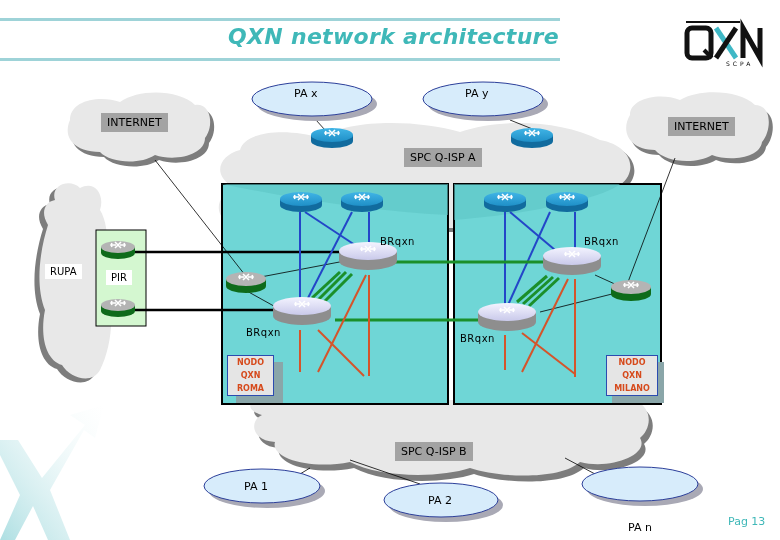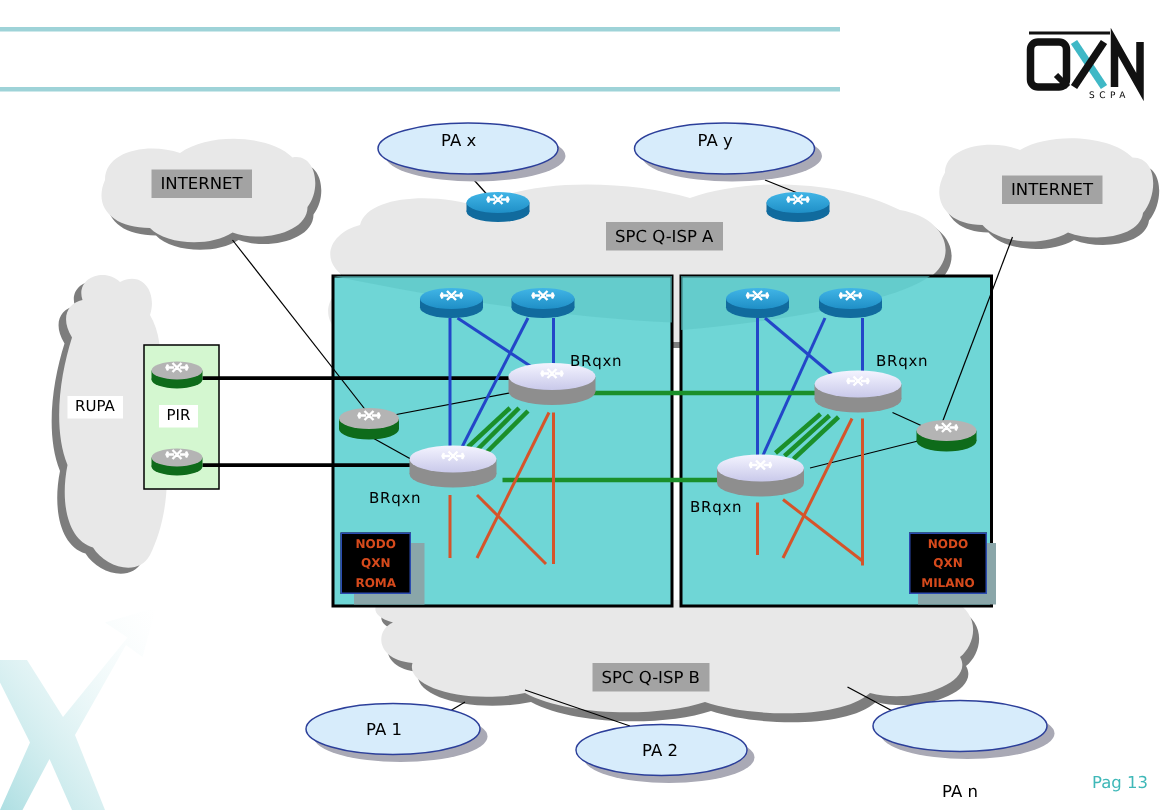"QXN network architecture" div.title { html: none -> <div>QXN network architecture</div> }
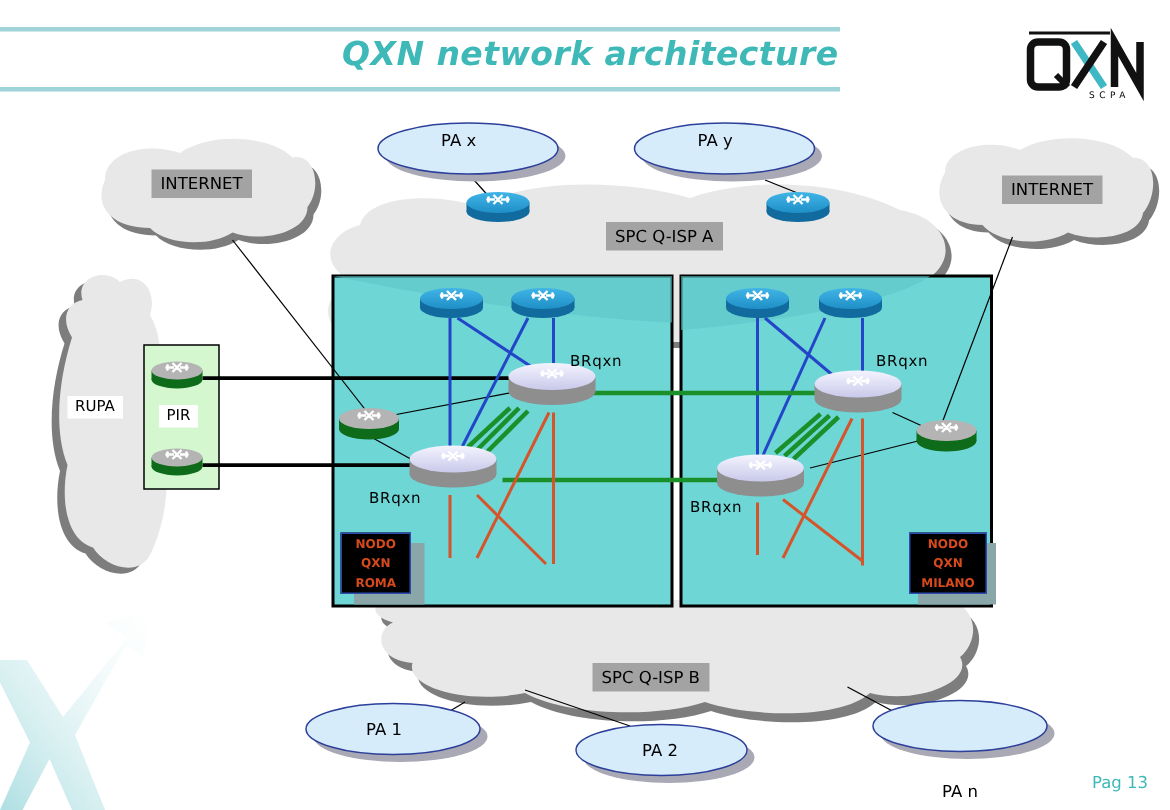"NODO" .node-box { background: #000000 -> #e5e5e5 }
